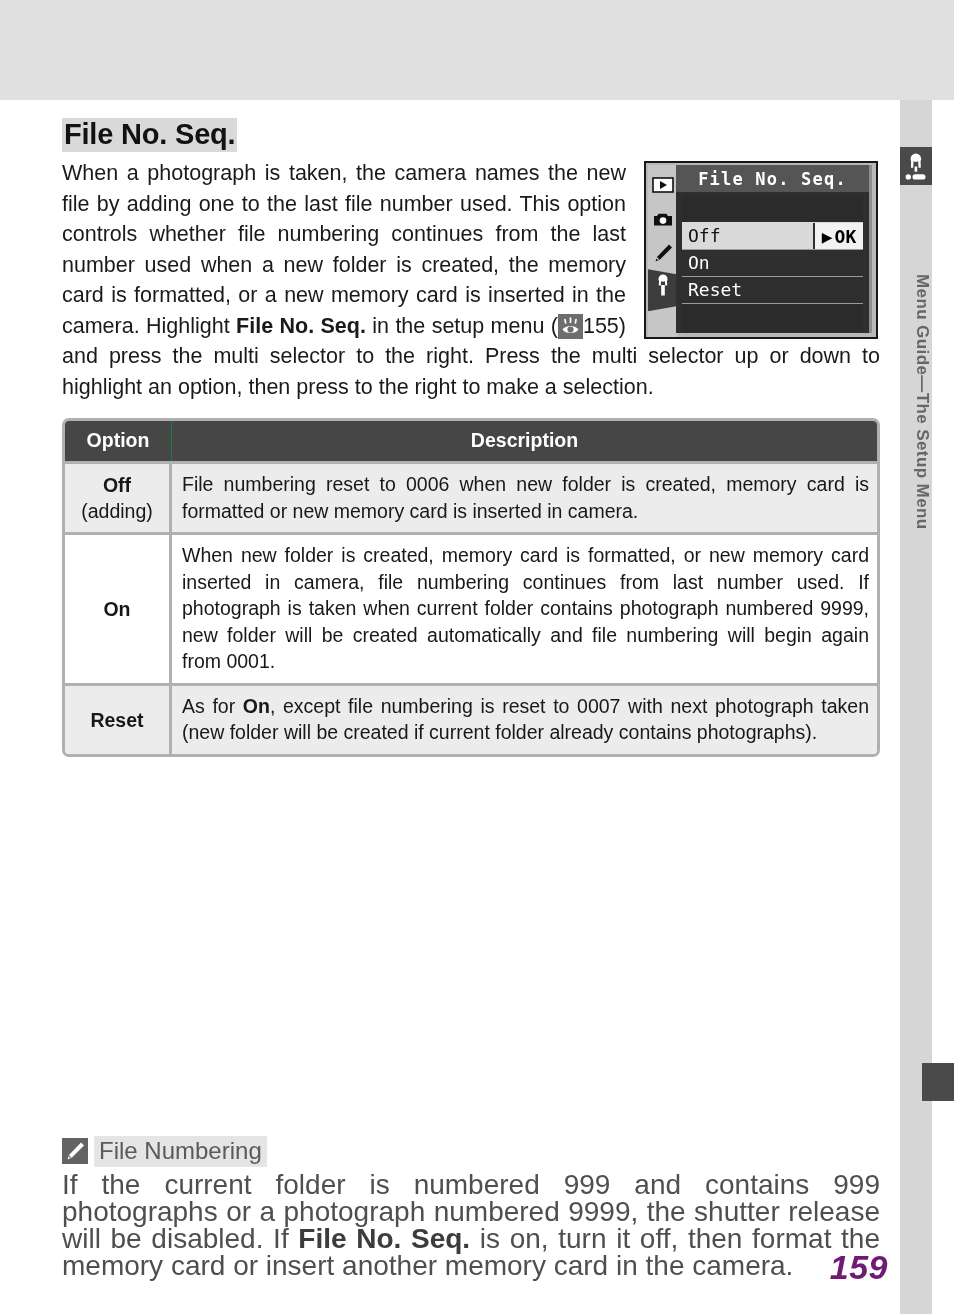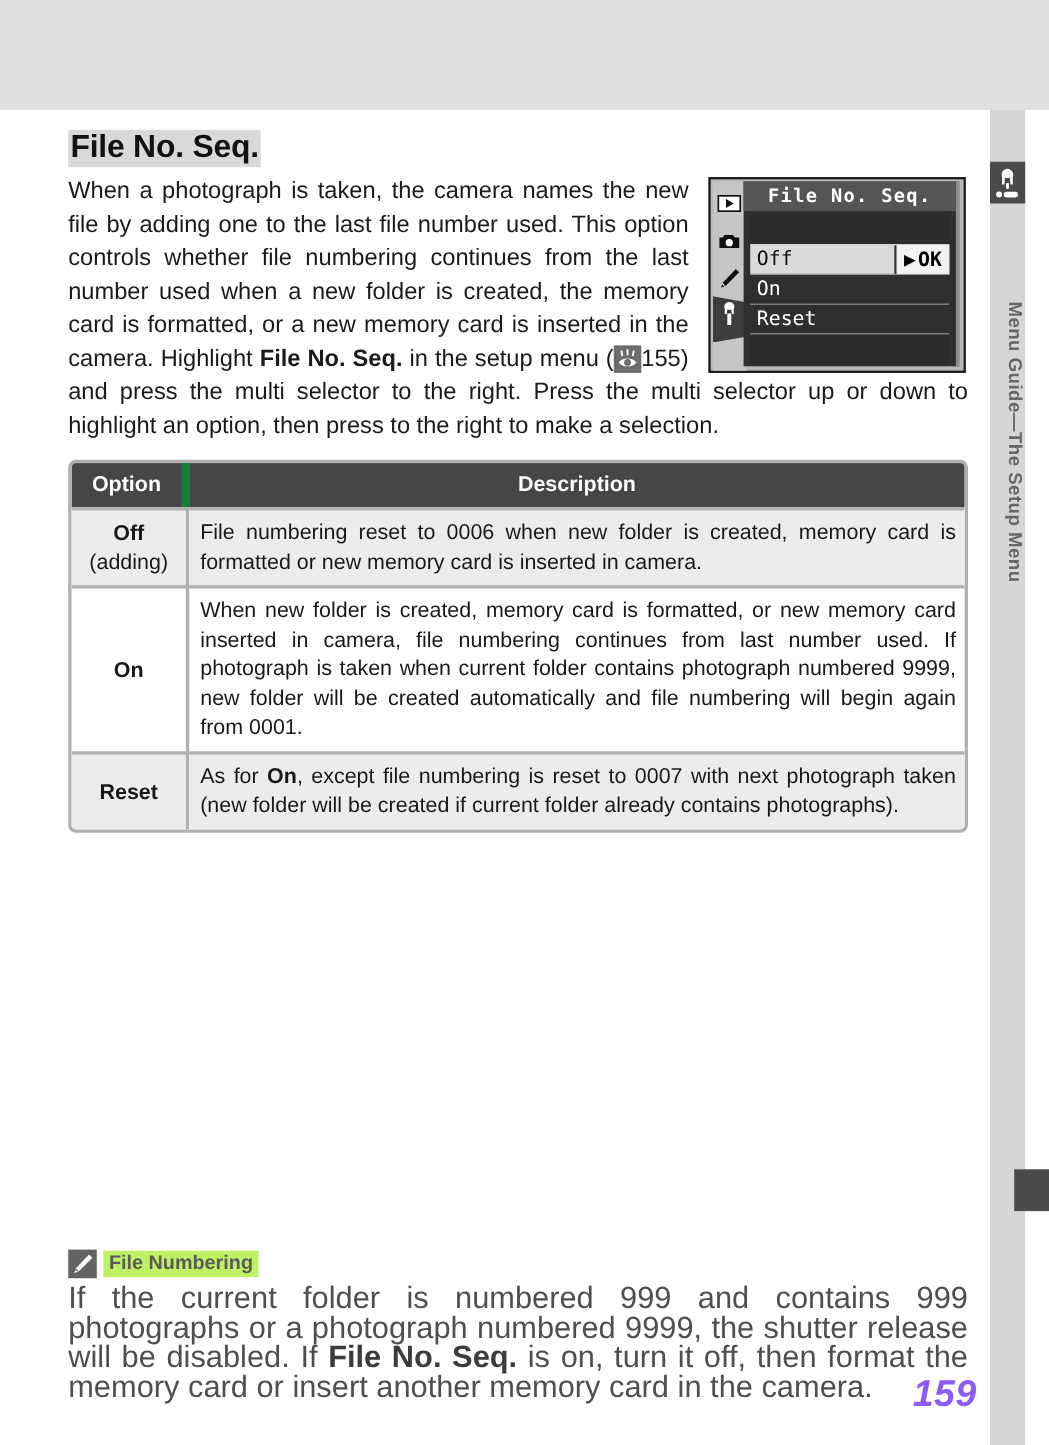"Option" .opt-table th.c1 { border-right: 7px solid #15803d -> 1px solid #15803d }
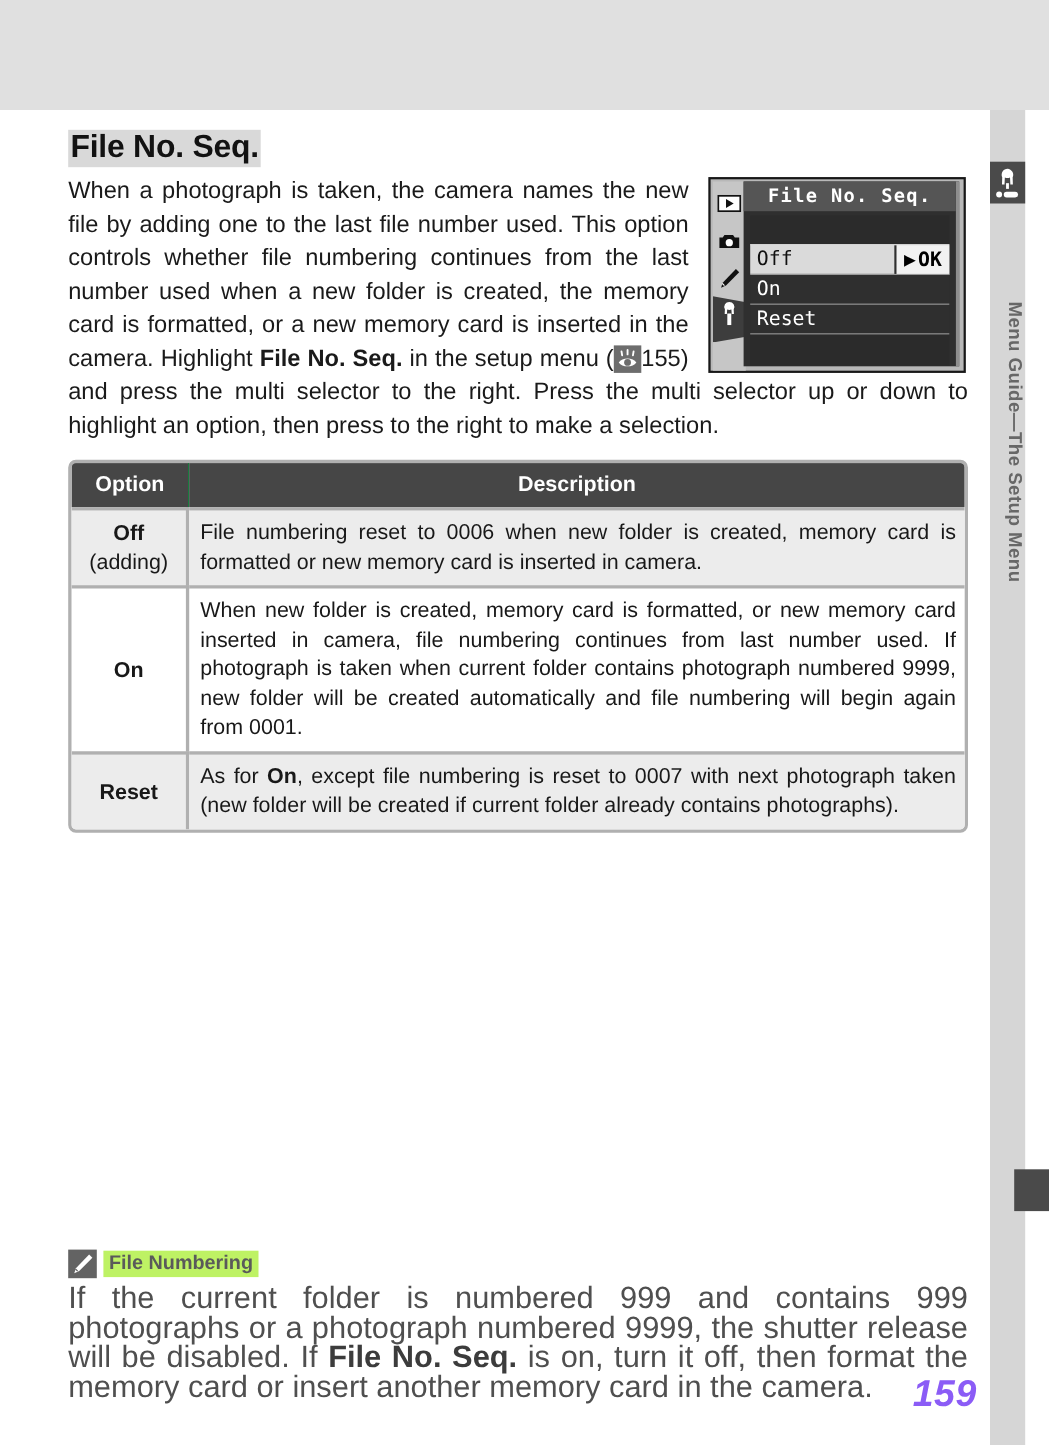"File Numbering" .note-title { background: #bef264 -> #e5e5e5; font-size: 18px -> 24px; font-weight: bold -> normal }
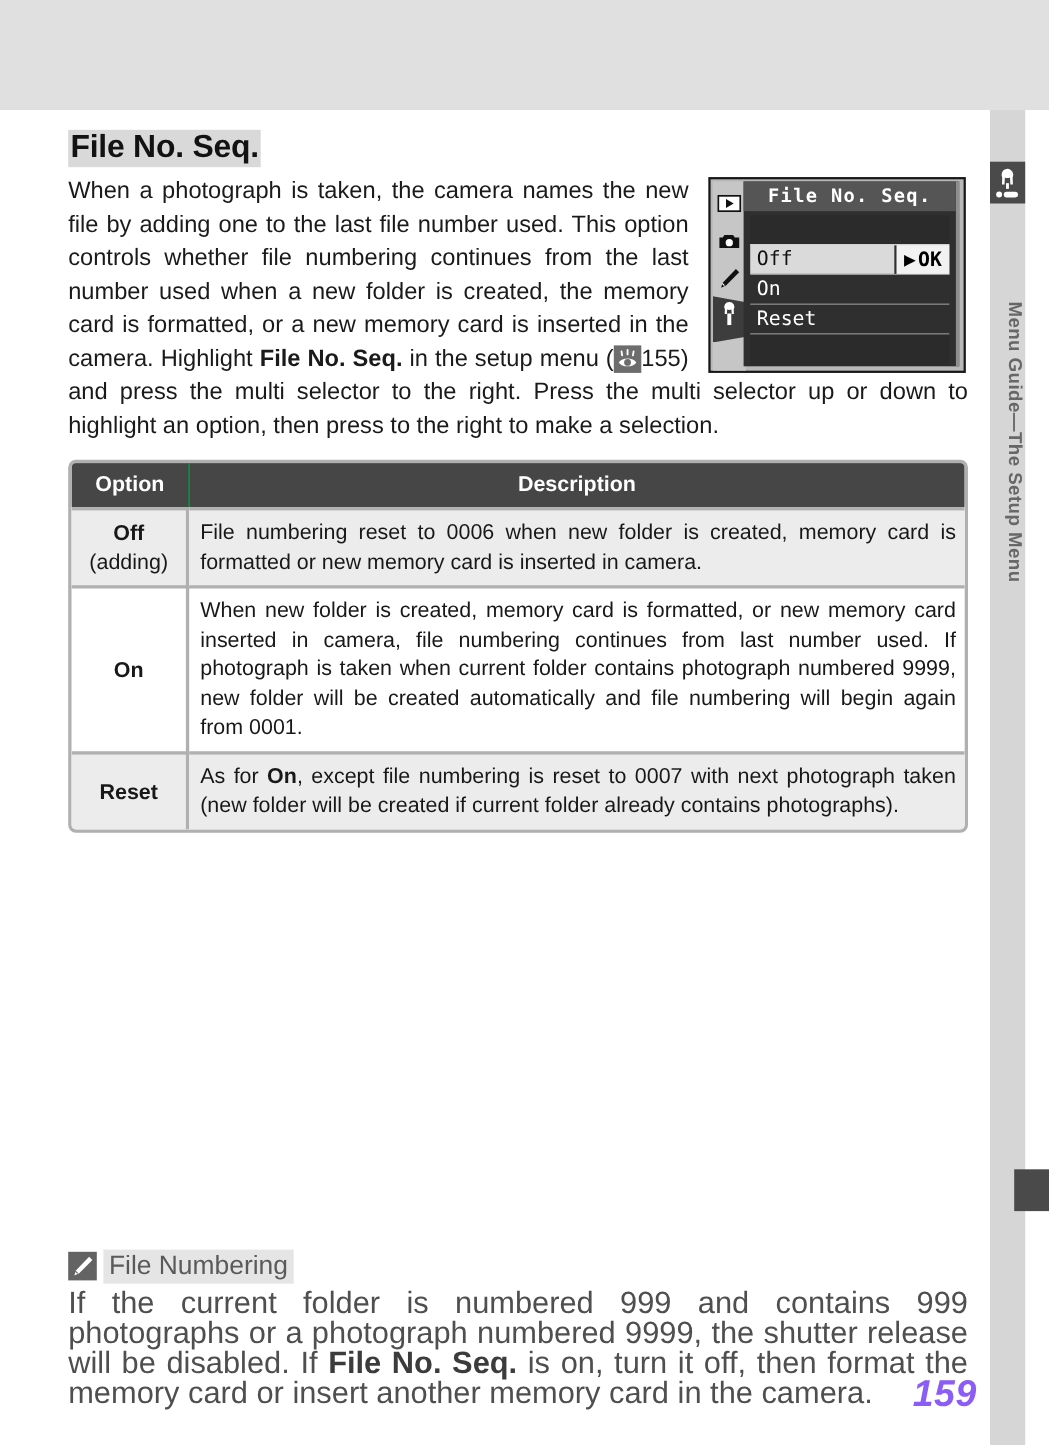"159" .page-no { color: #8b5cf6 -> #701a75 }
